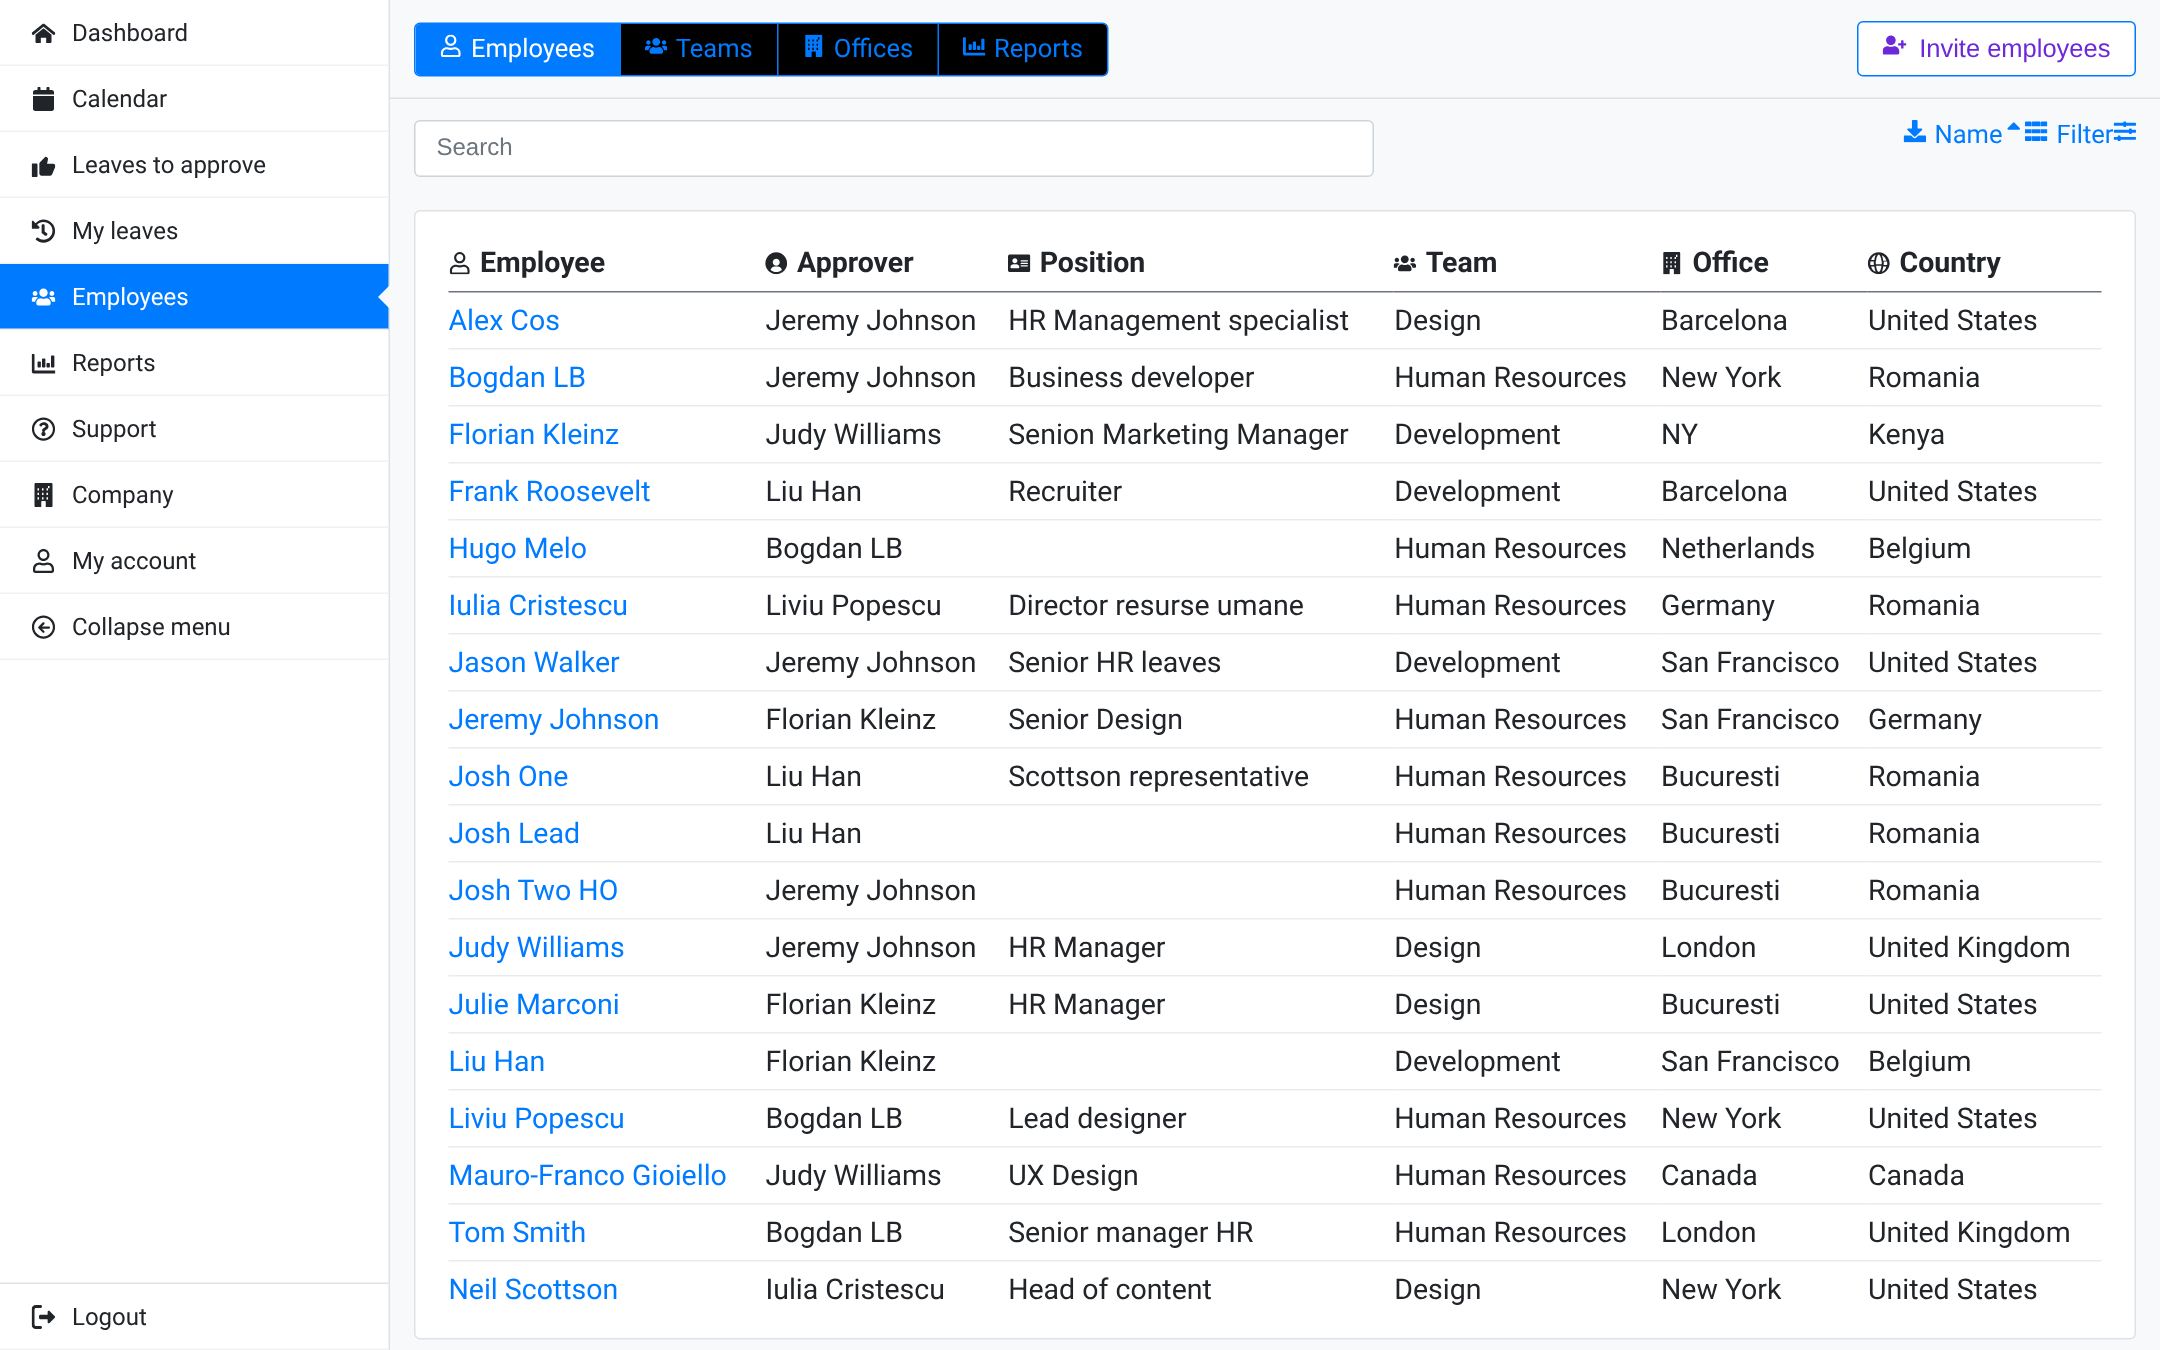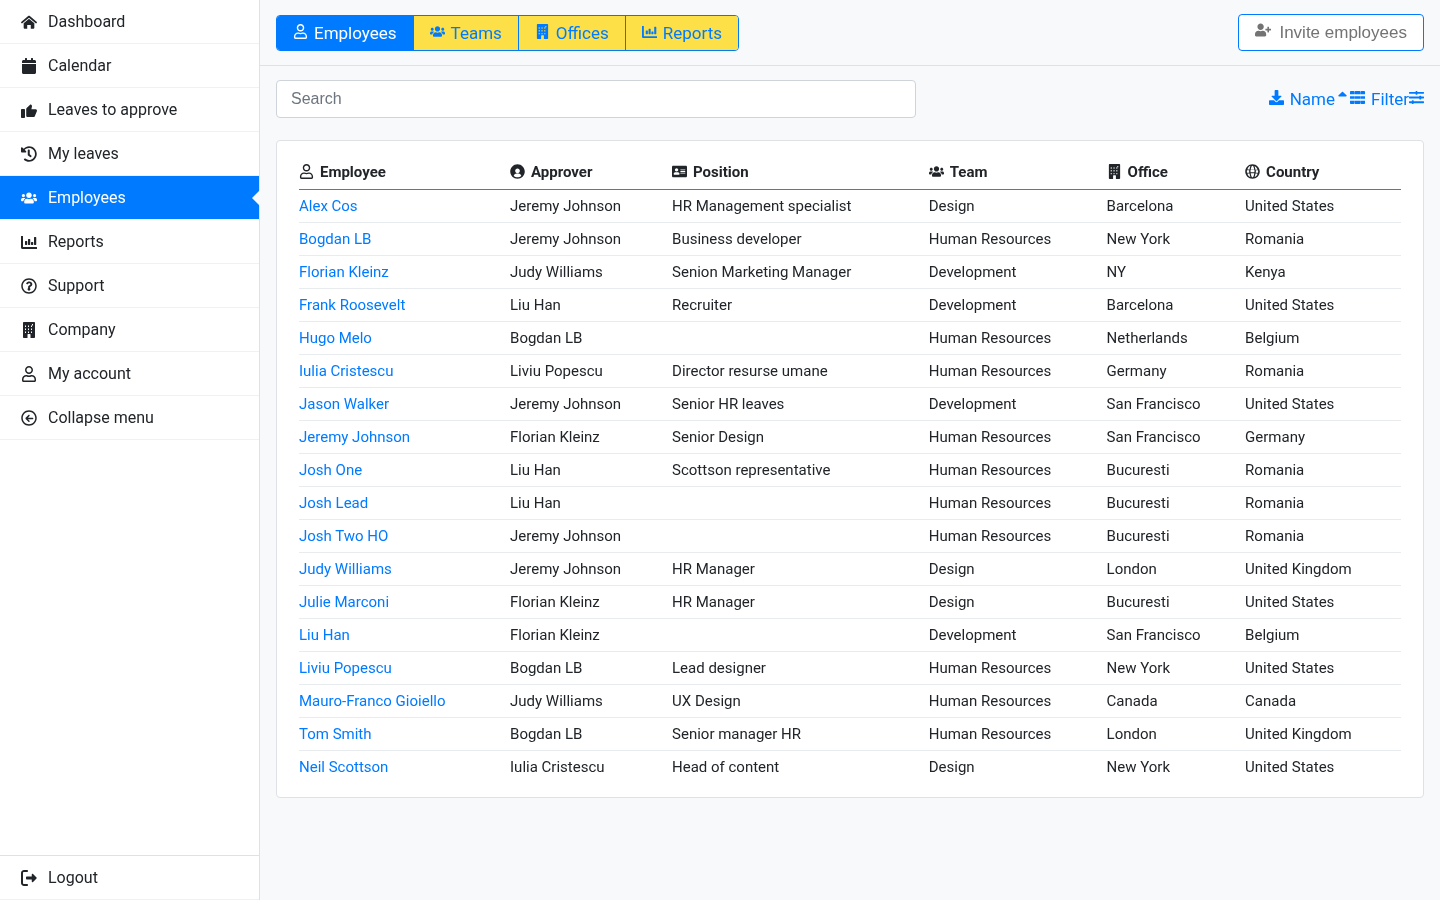"Teams" .tab { background: #fde047 -> #000000 }
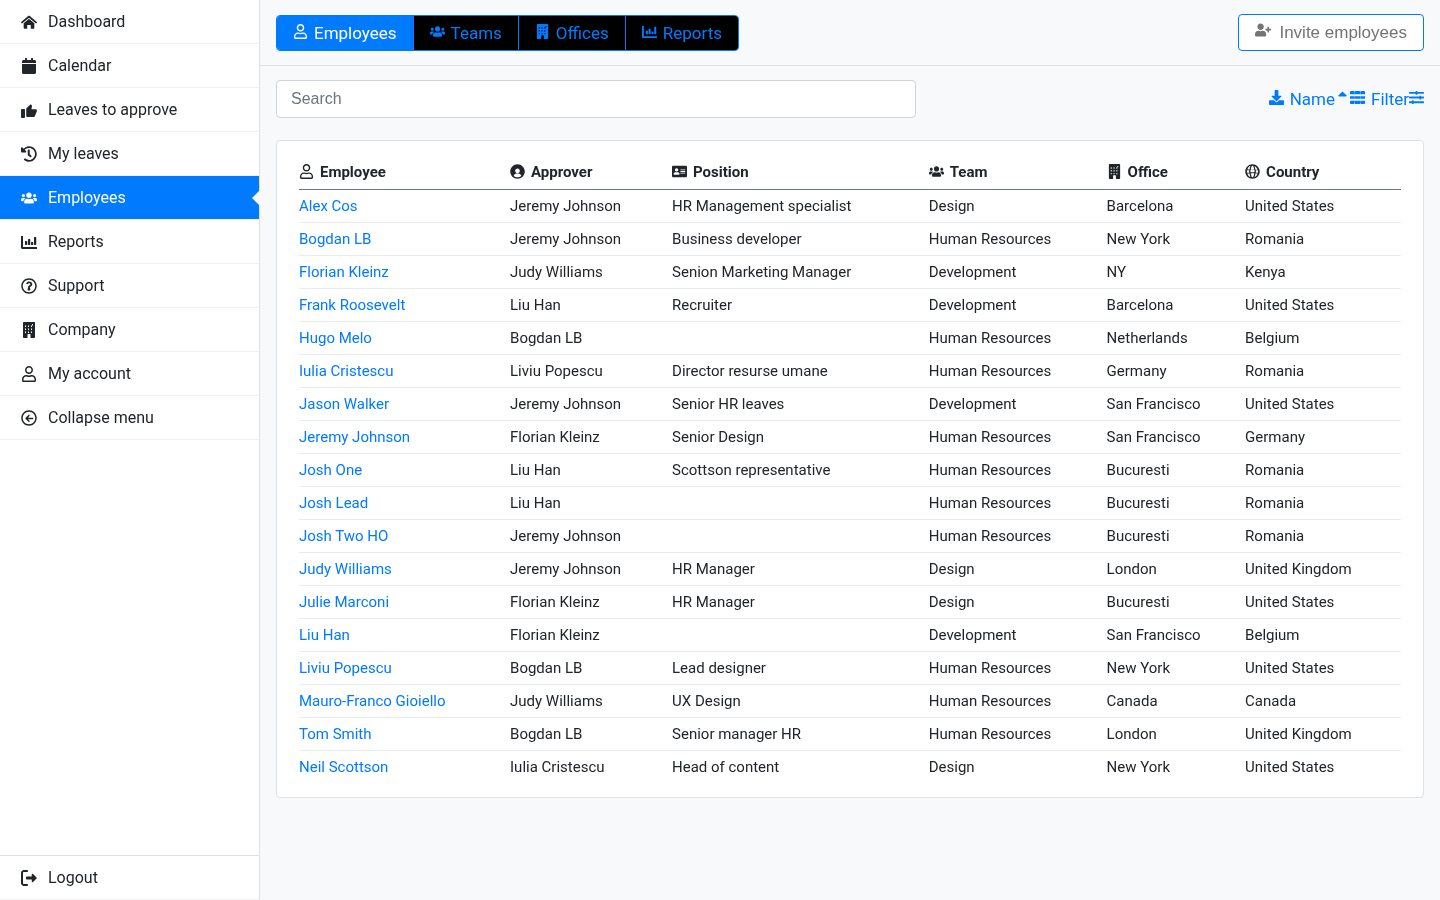"Invite employees" .btn-outline { color: #737373 -> #6d28d9 }
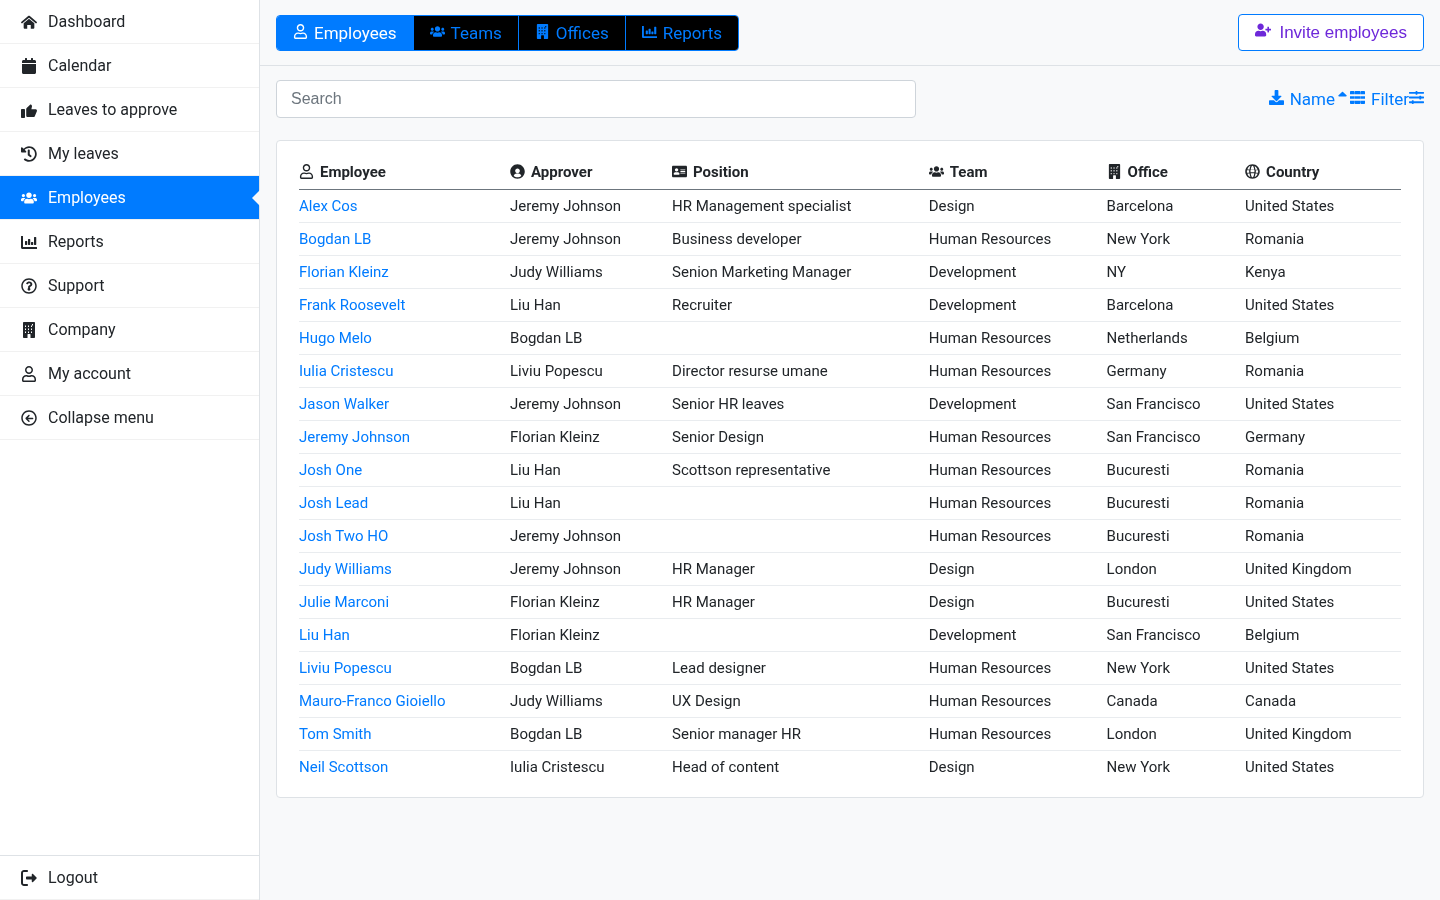"Search" .toolbar { align-items: center -> flex-start }
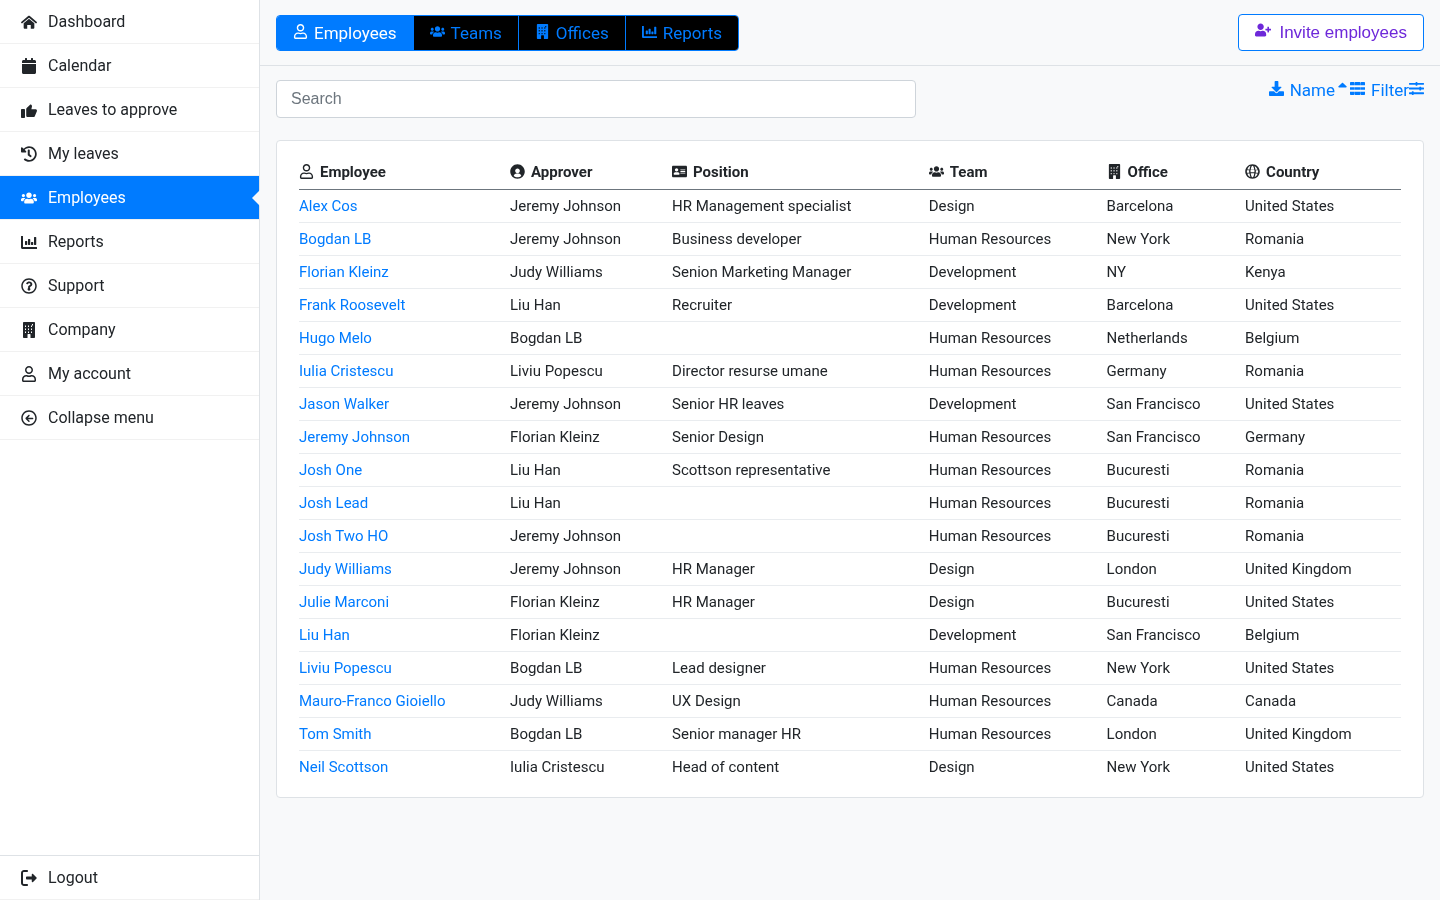"Employee" table.emp-table { font-size: 15px -> 19px }
